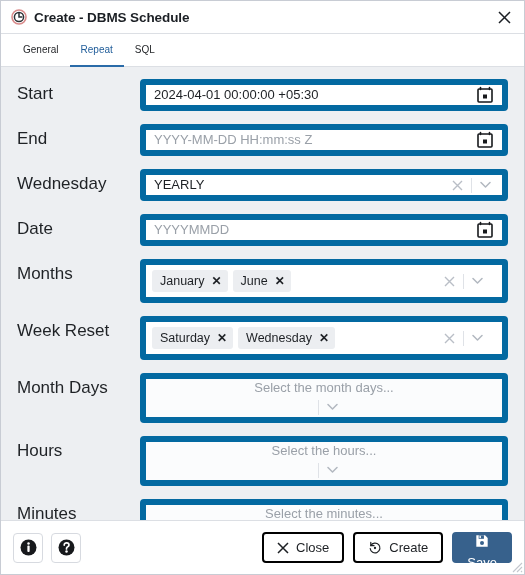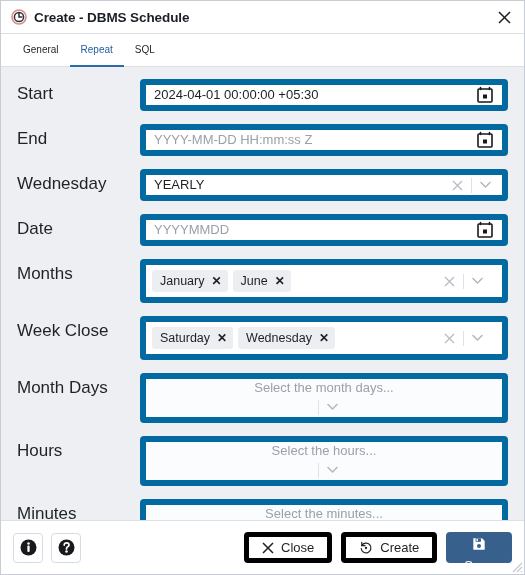"Week Close" div.label { text: Close -> Reset }
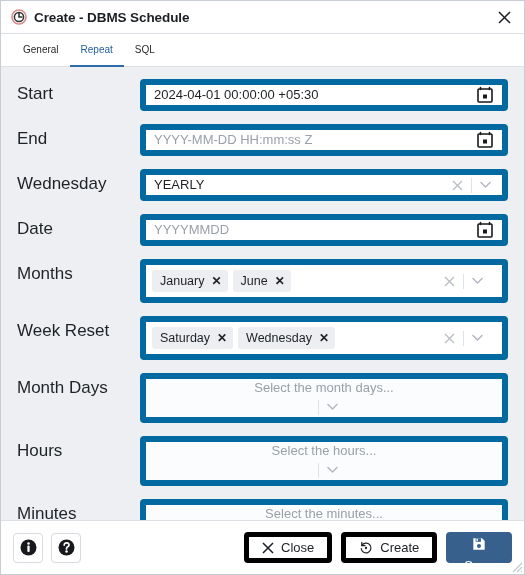"Close" .btn { border: 5px solid #000000 -> 2px solid #000000 }
